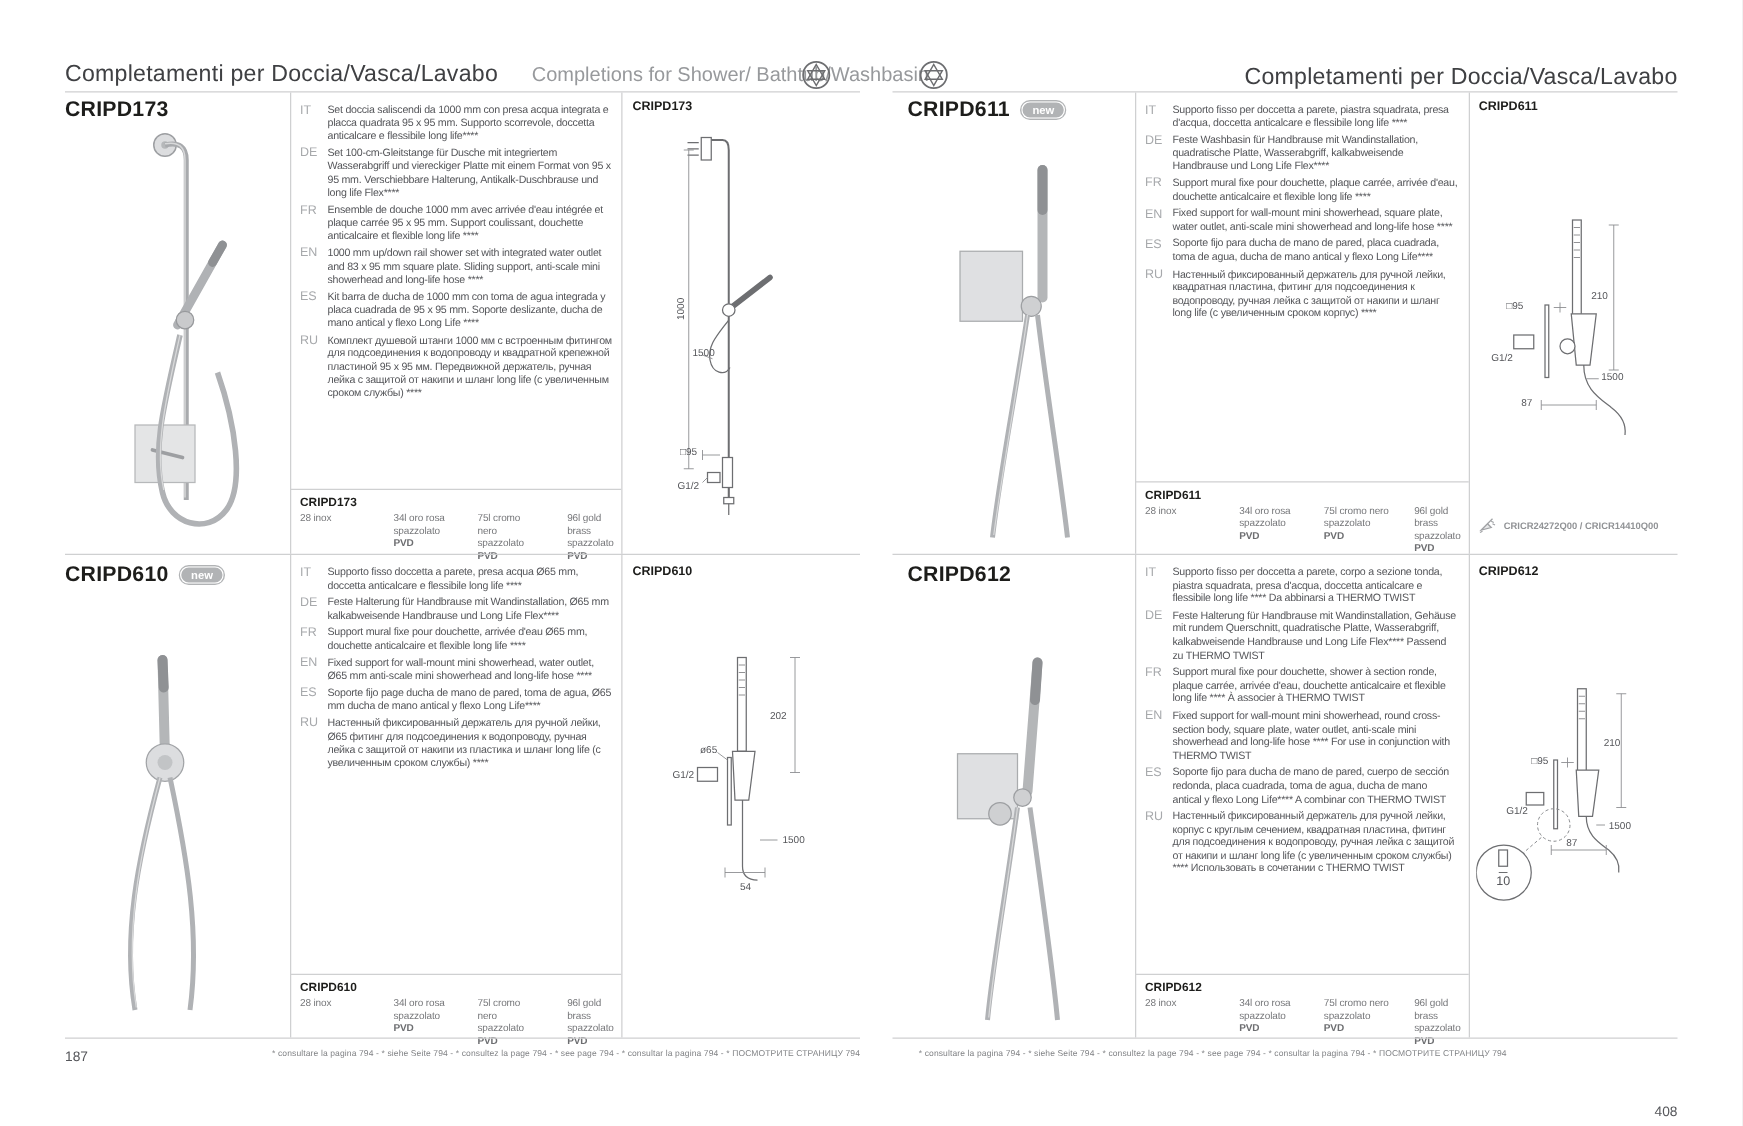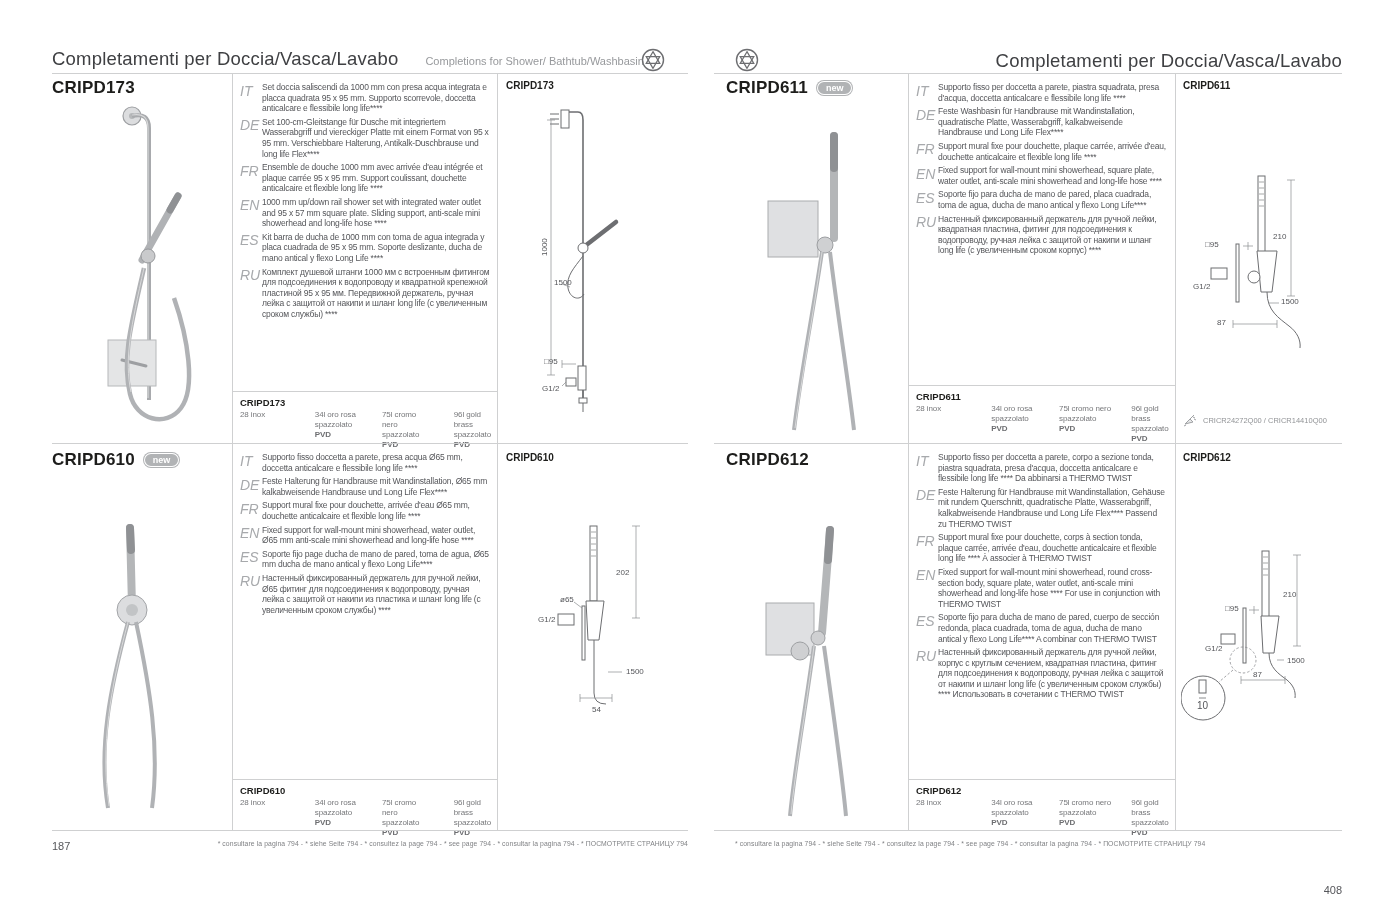"Completions for Shower/" .subtitle { font-size: 11px -> 16px }
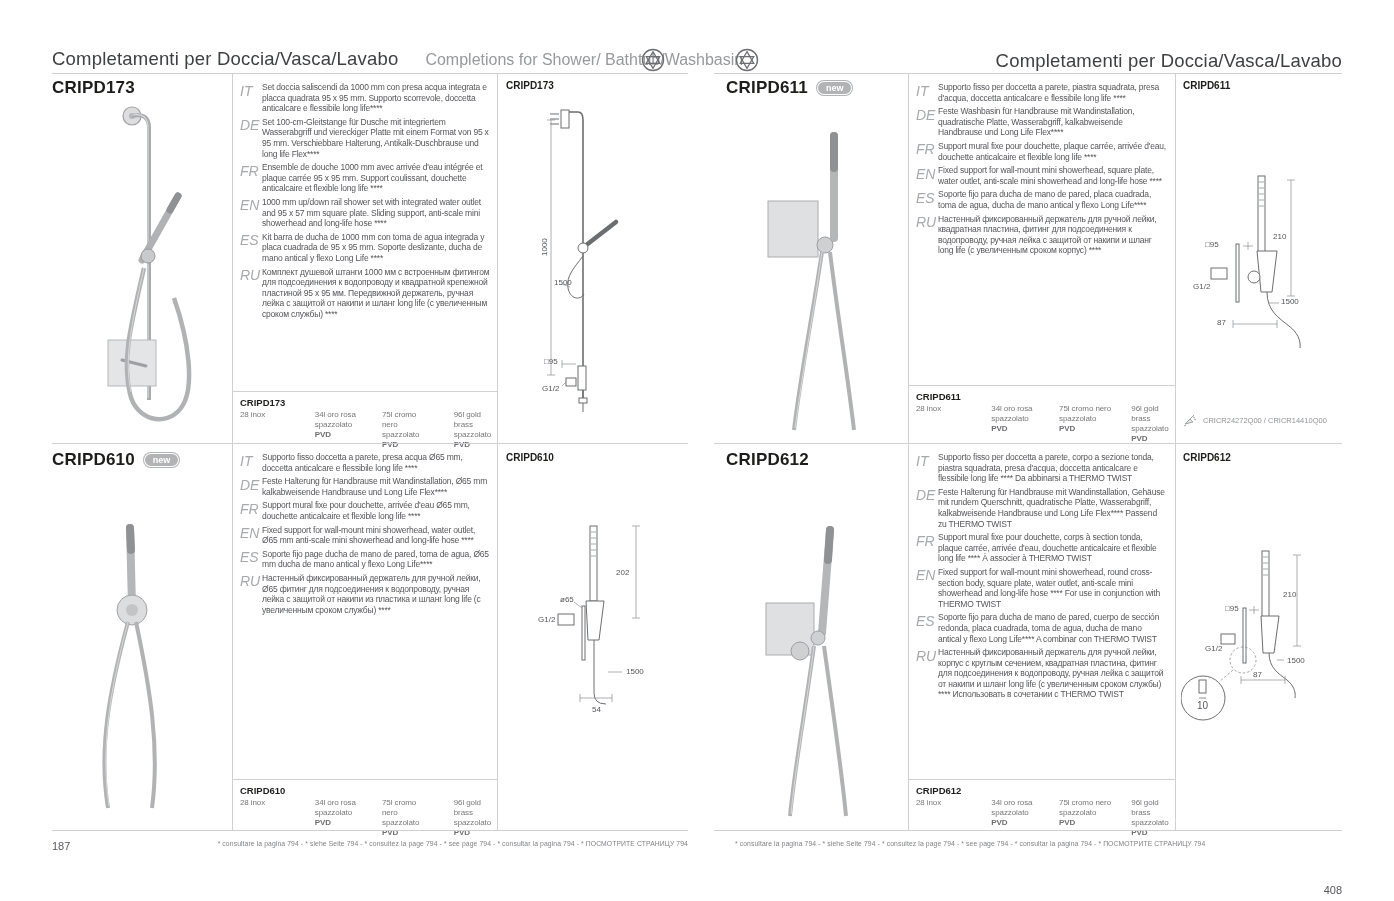"IT" .lang { font-size: 14px -> 10px; font-style: italic -> none }
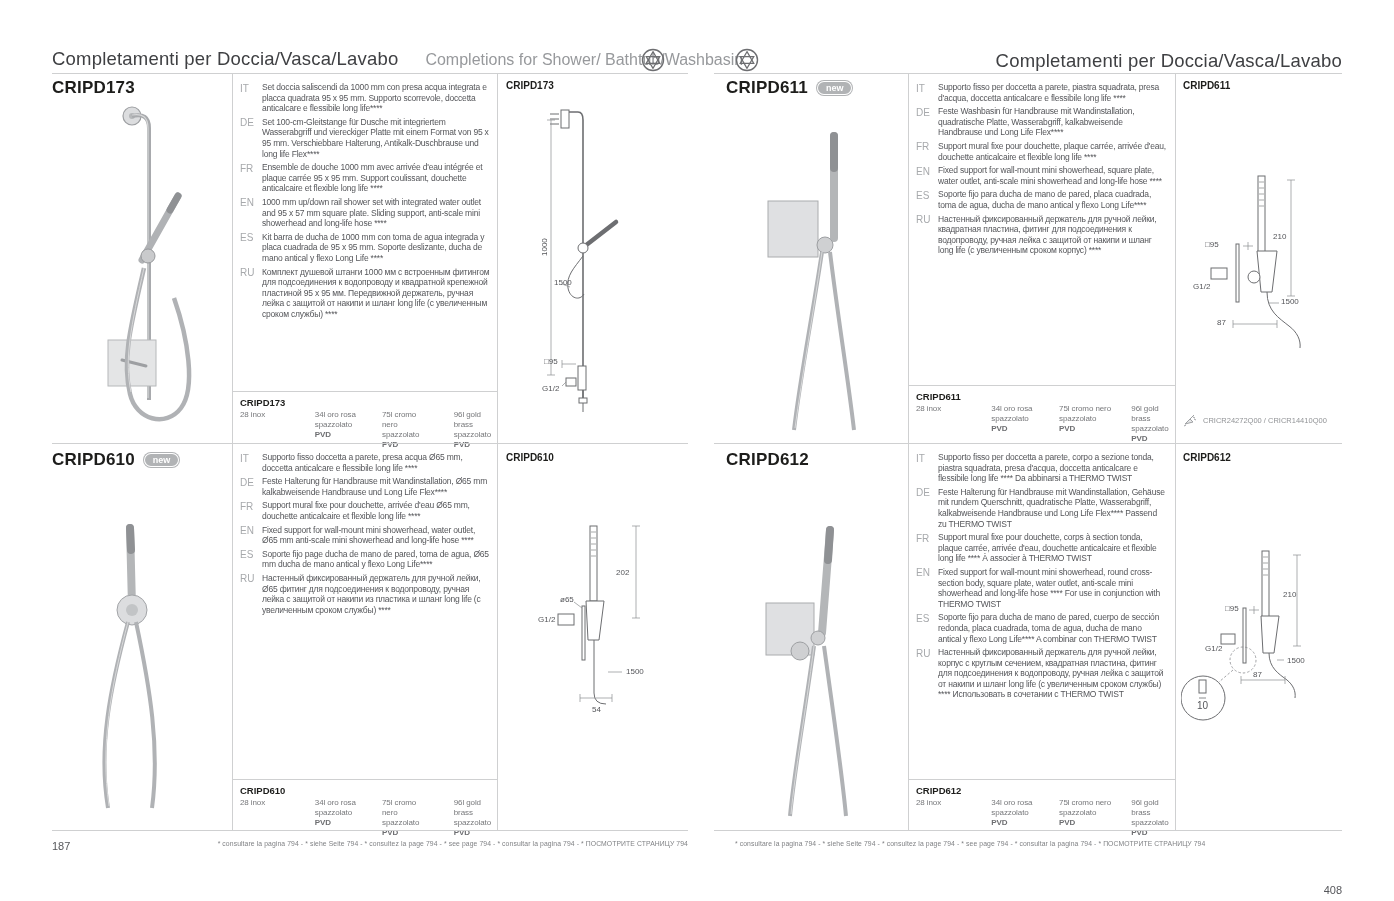"1000 mm up/down rail shower" span.dtxt { text: 95 x 57 -> 83 x 95 }
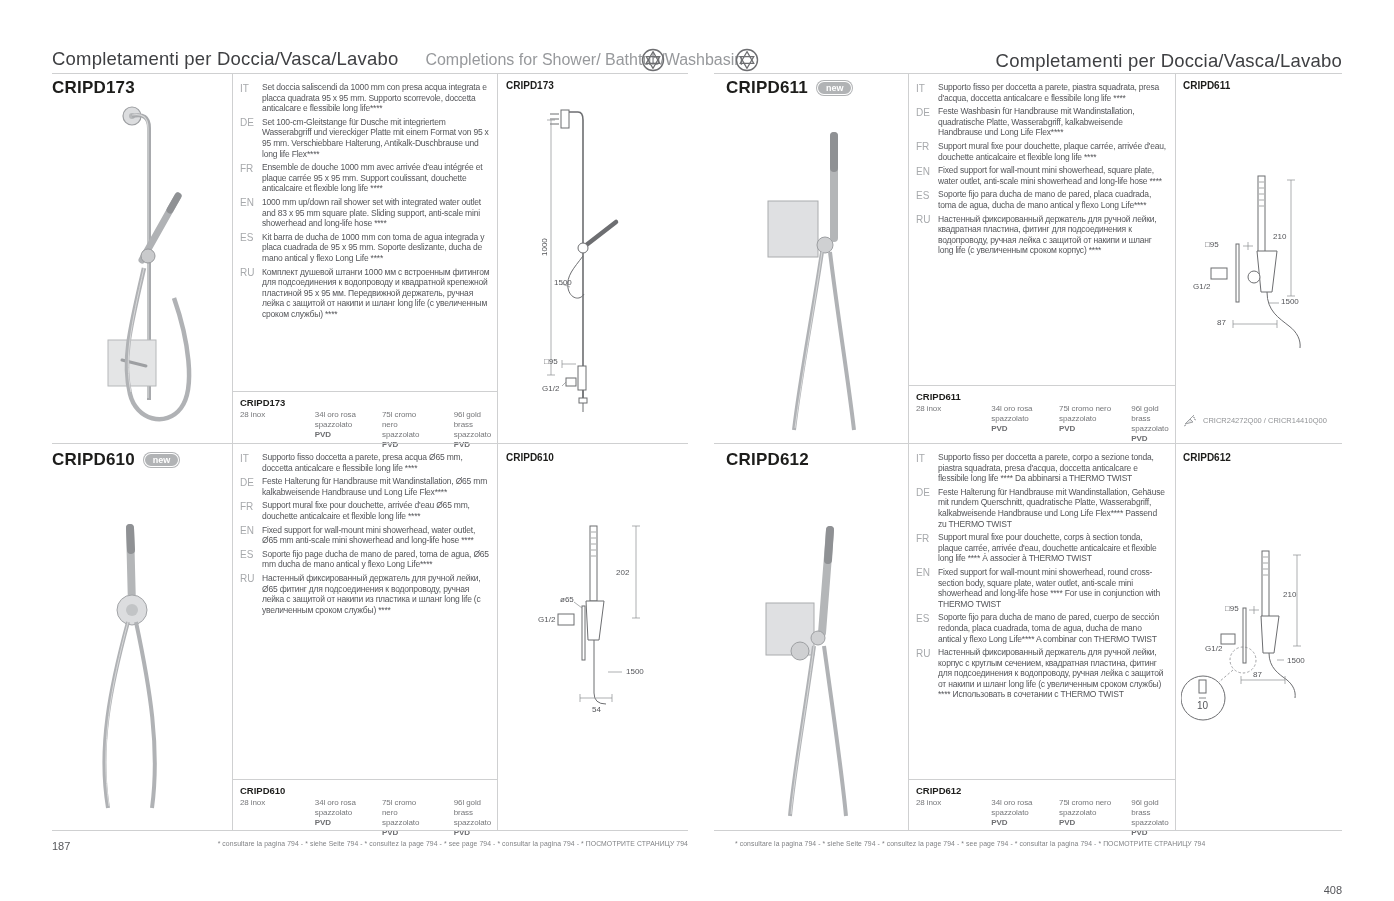"CRICR24272Q00 / CRICR14410Q00" div.abs { font-weight: none -> bold }
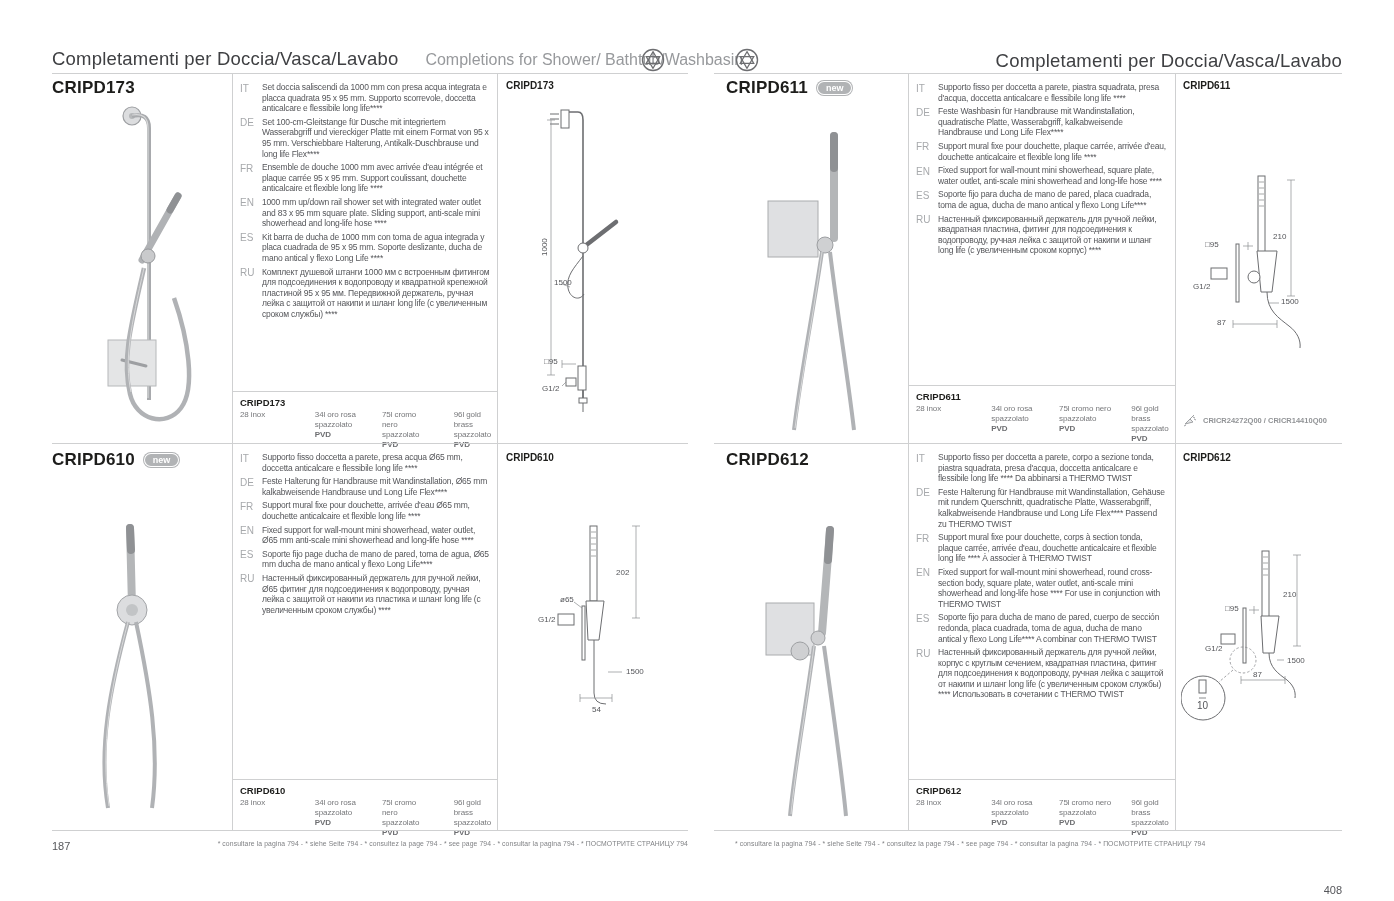"Support mural fixe pour douchette, corps" span.dtxt { text: corps à section tonda -> shower à section ronde }
